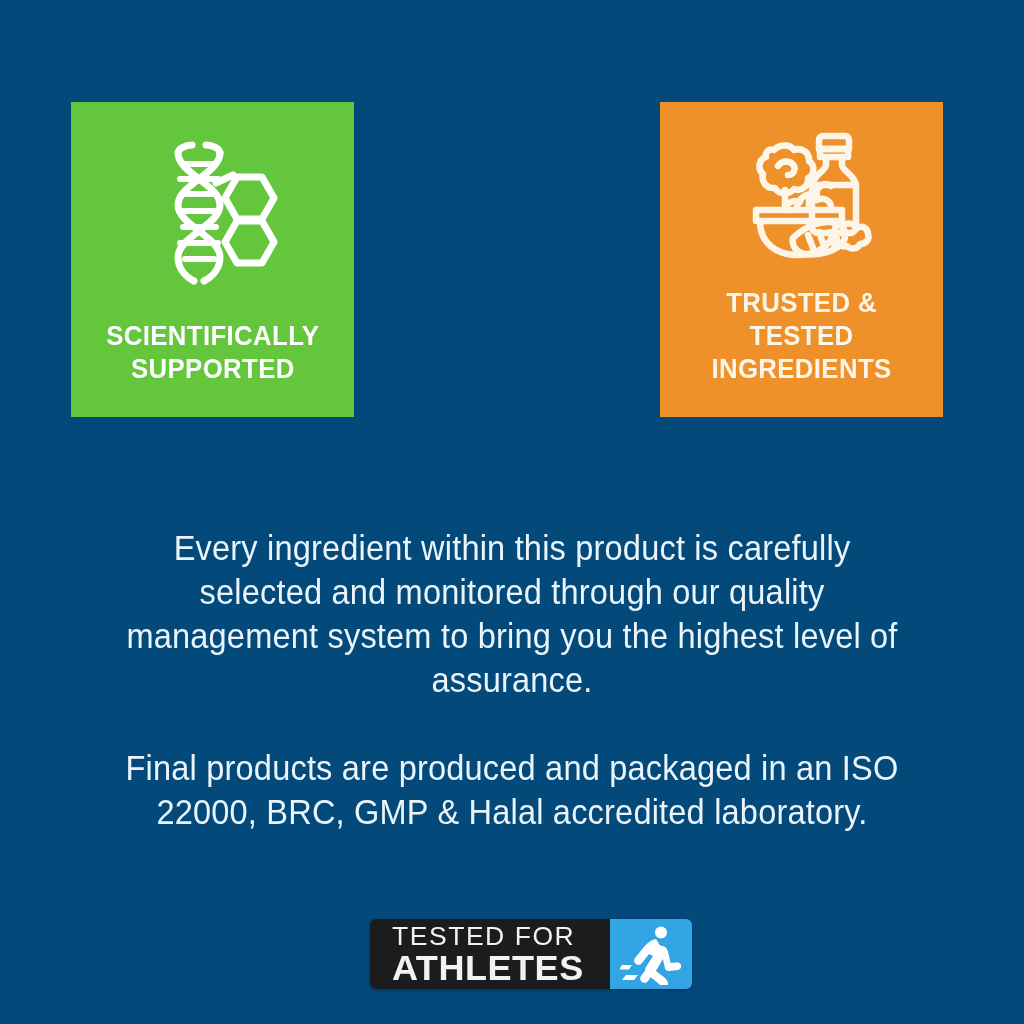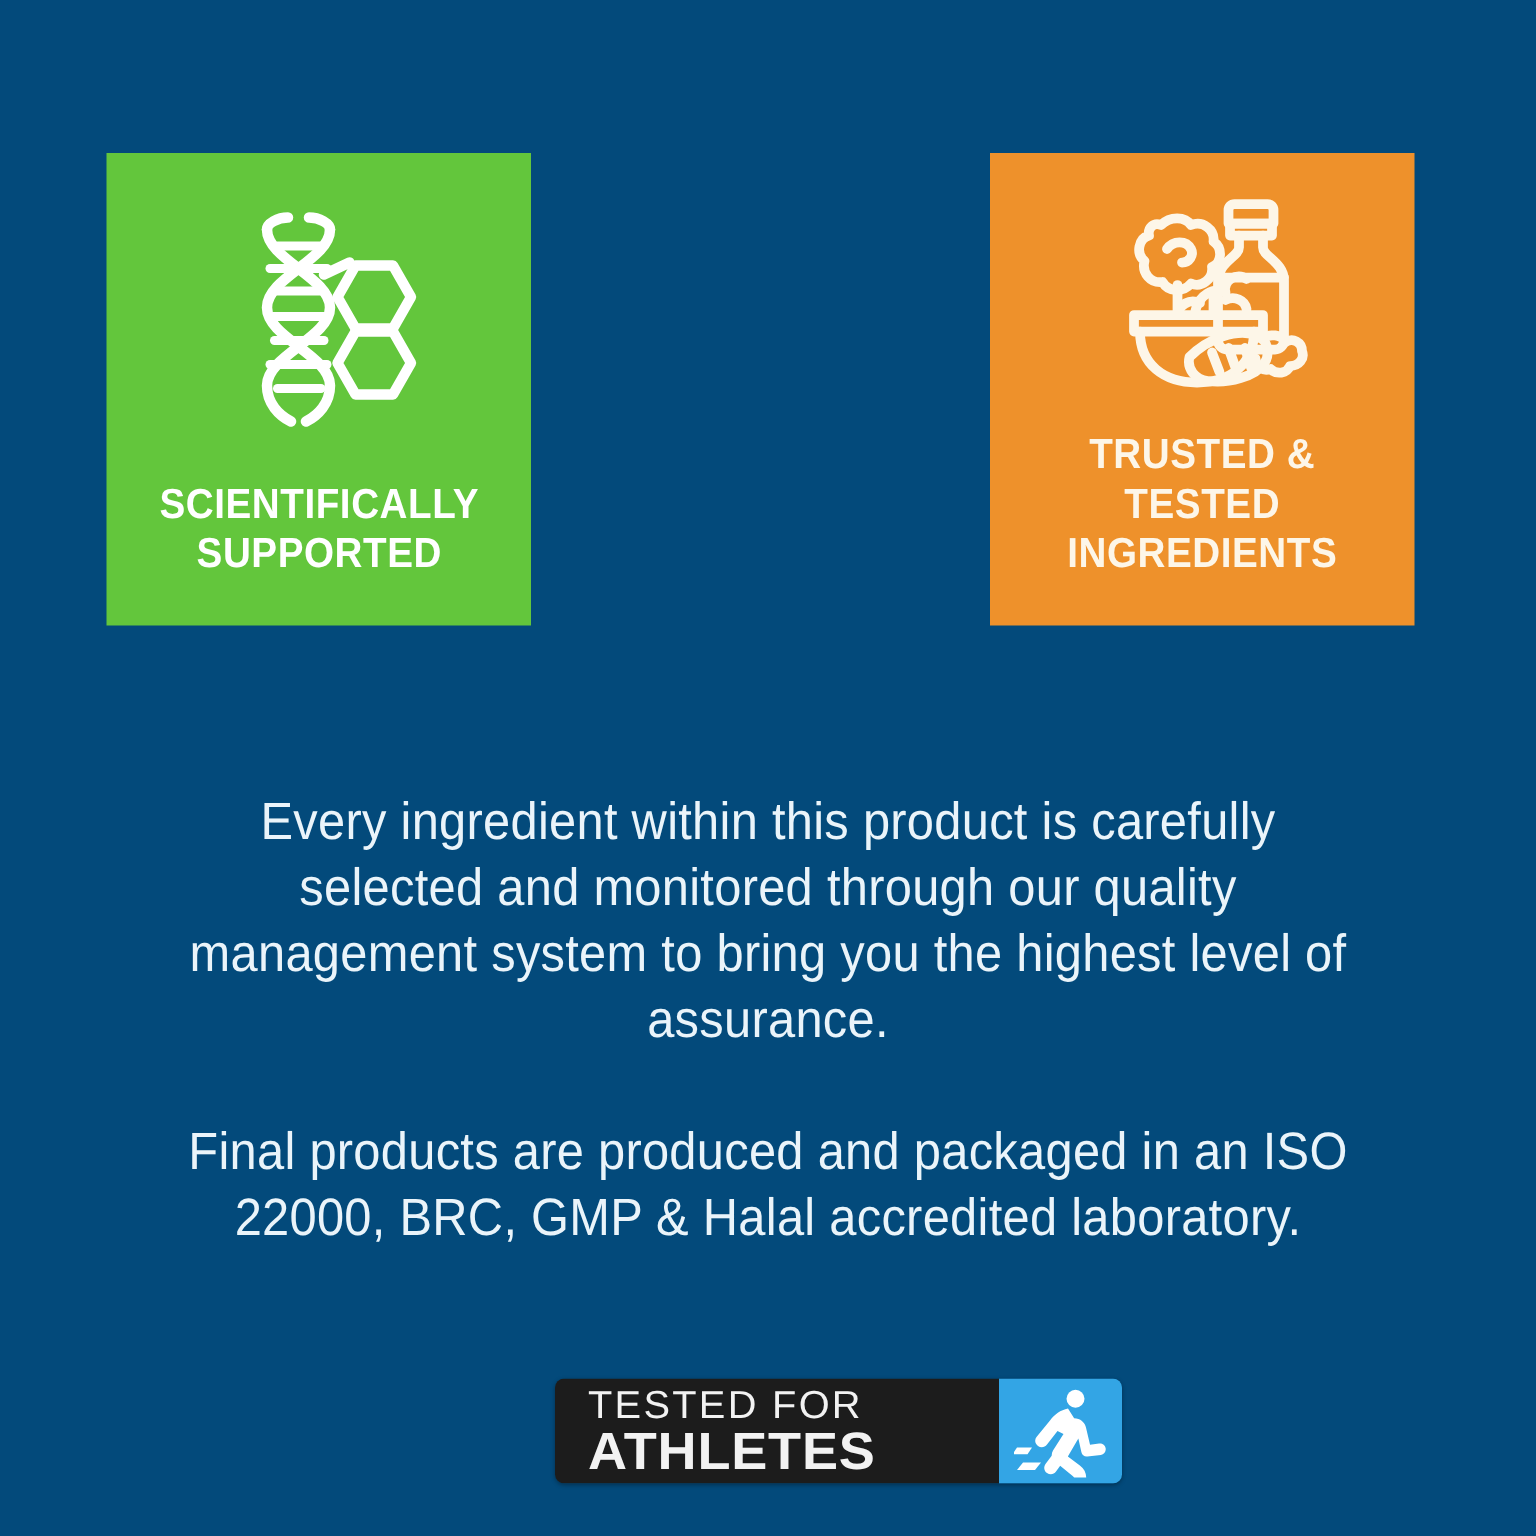"TESTED FOR" .footer-logo { width: 378px -> 322px }
